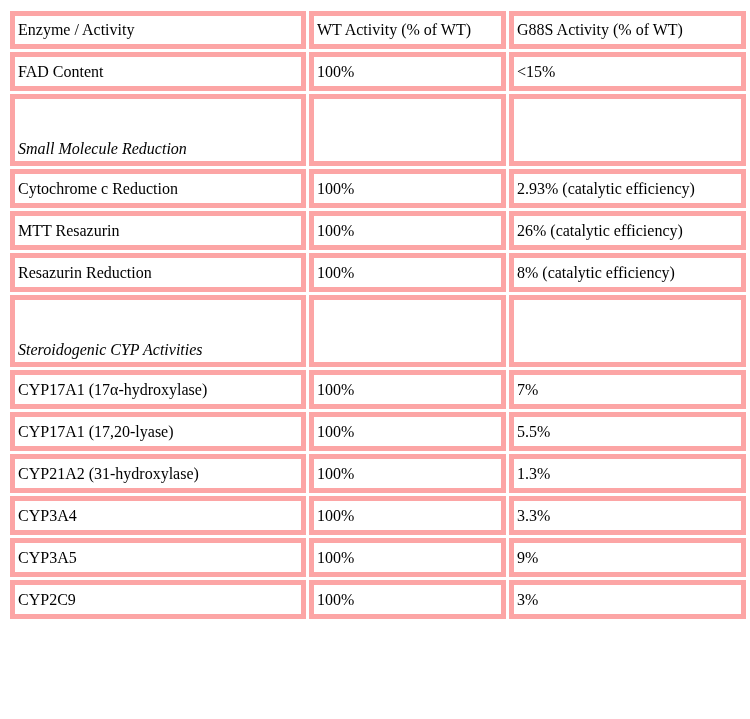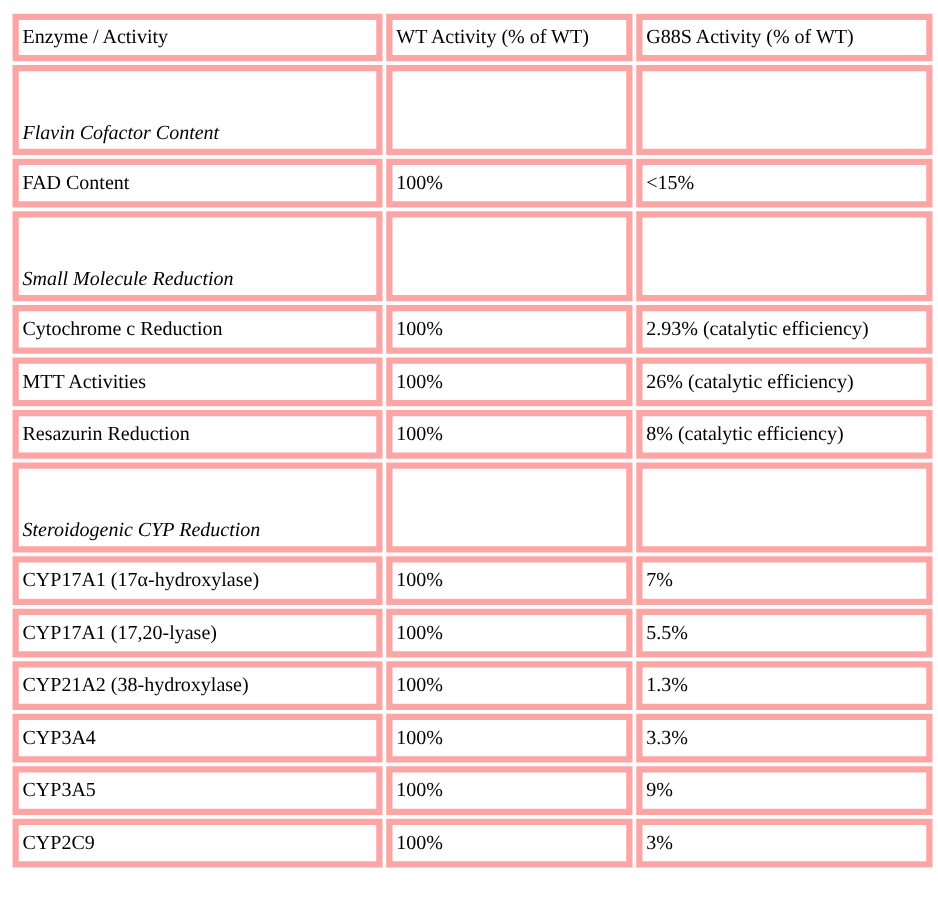"Flavin Cofactor Content" tr.section { html: <tr> <td>Flavin Cofactor Content</td> <td></td> <td></td> </tr> -> none }
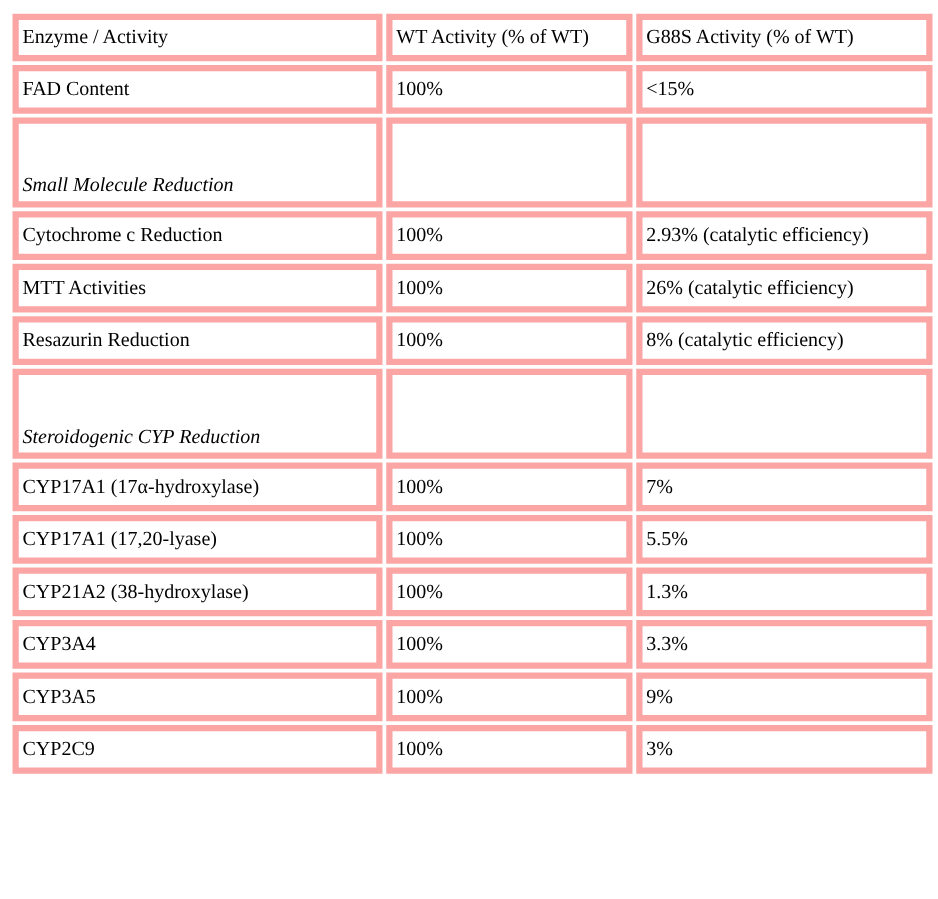"MTT Activities" td { text: Activities -> Resazurin }
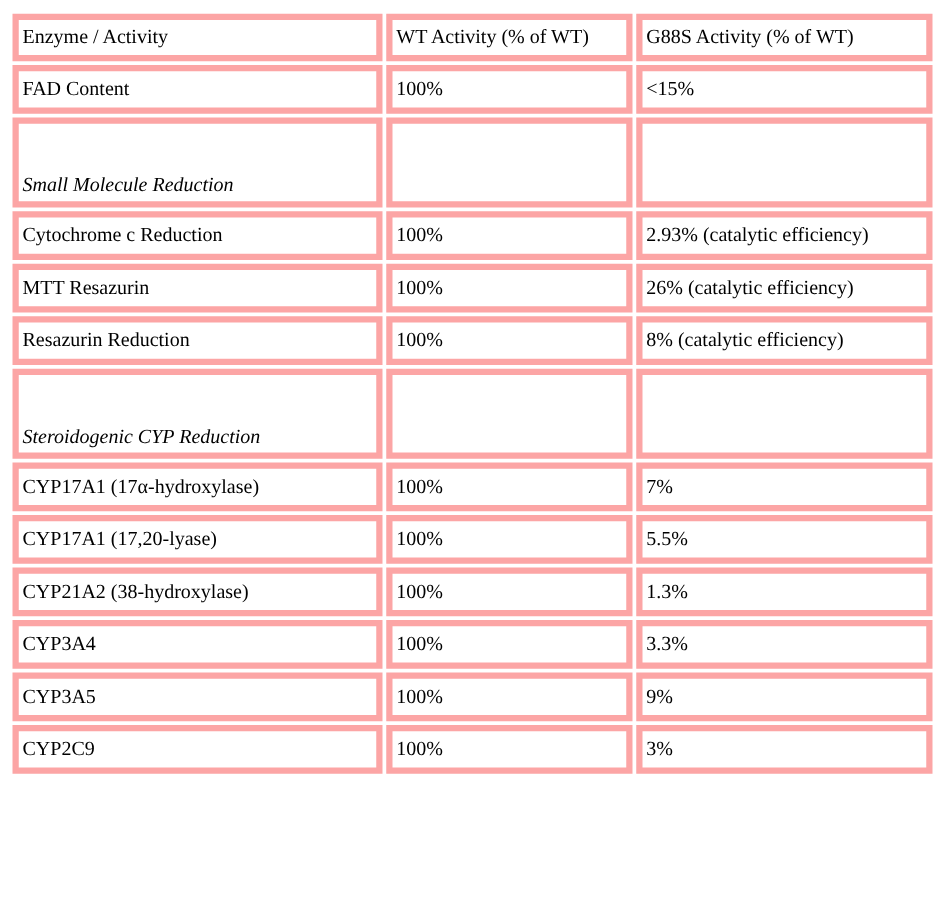"Steroidogenic CYP Reduction" td.section-label { text: Reduction -> Activities }
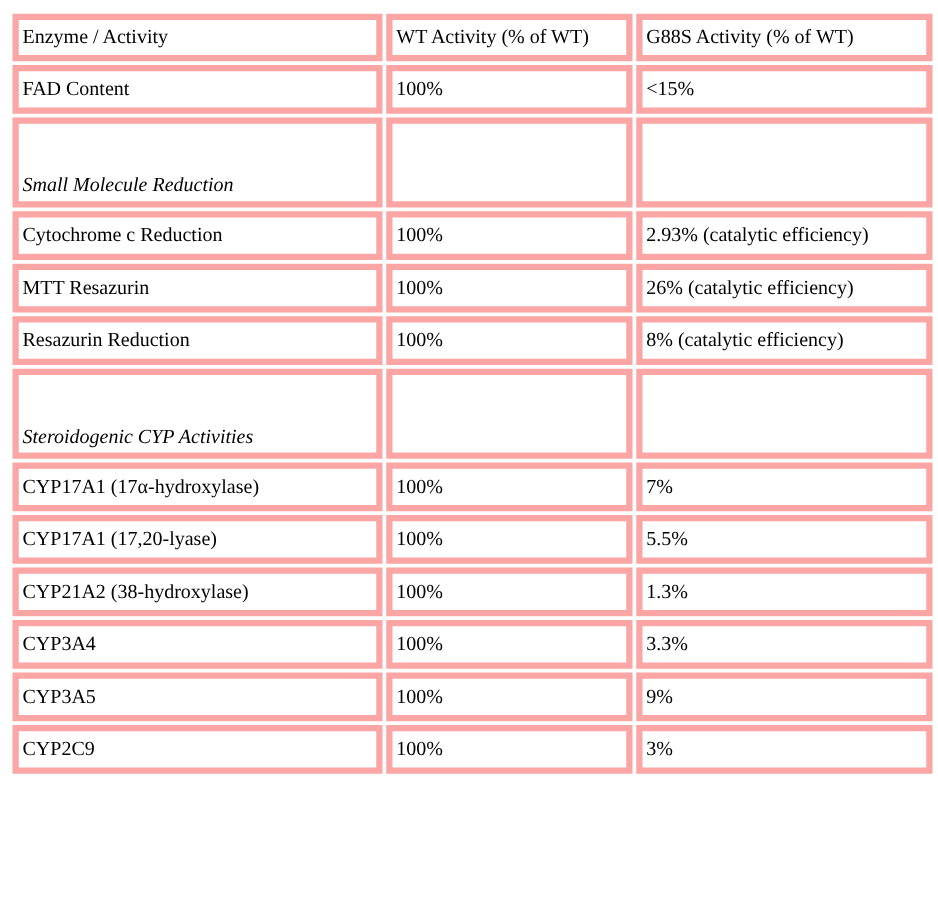"CYP21A2 (38-hydroxylase)" td { text: 38-hydroxylase -> 31-hydroxylase }
